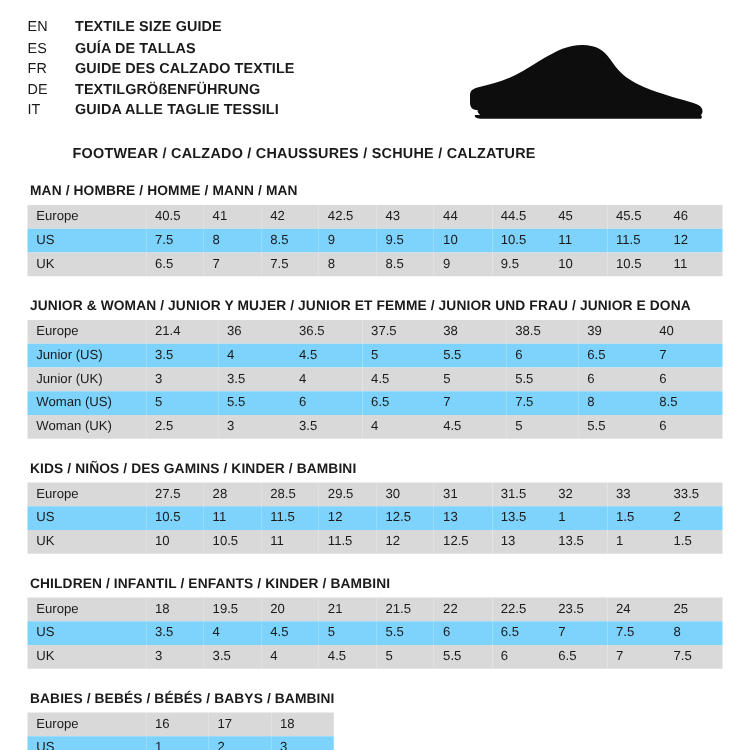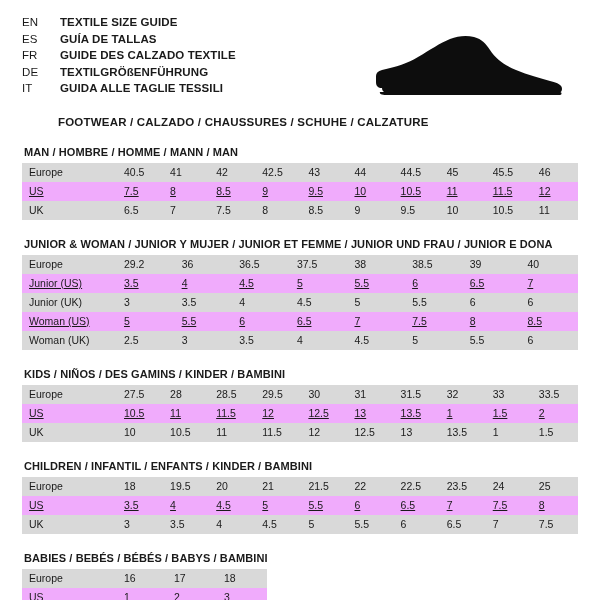"US" table.sizes tr.plain td { background: #f0abfc -> #7dd3fc; text-decoration: underline -> none }
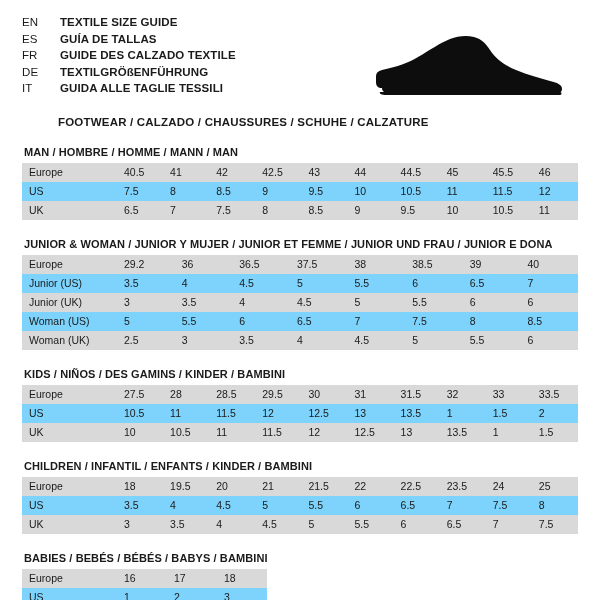"29.2" td { text: 29.2 -> 21.4 }
